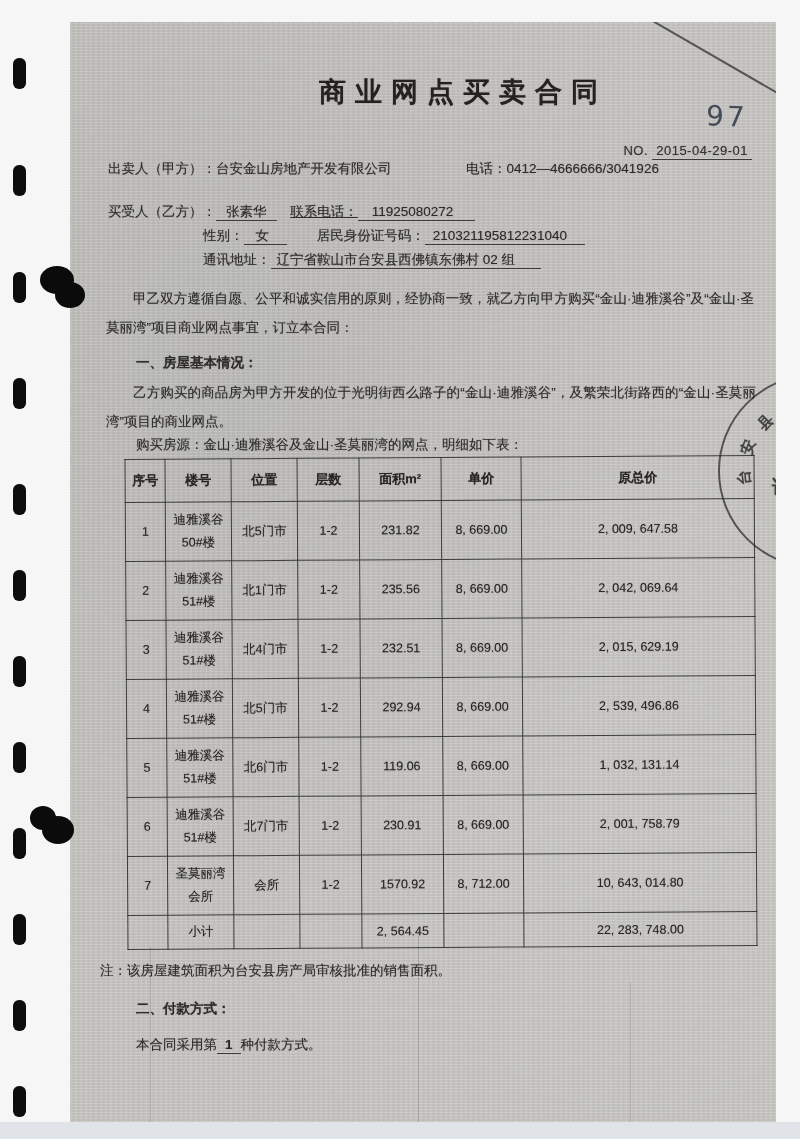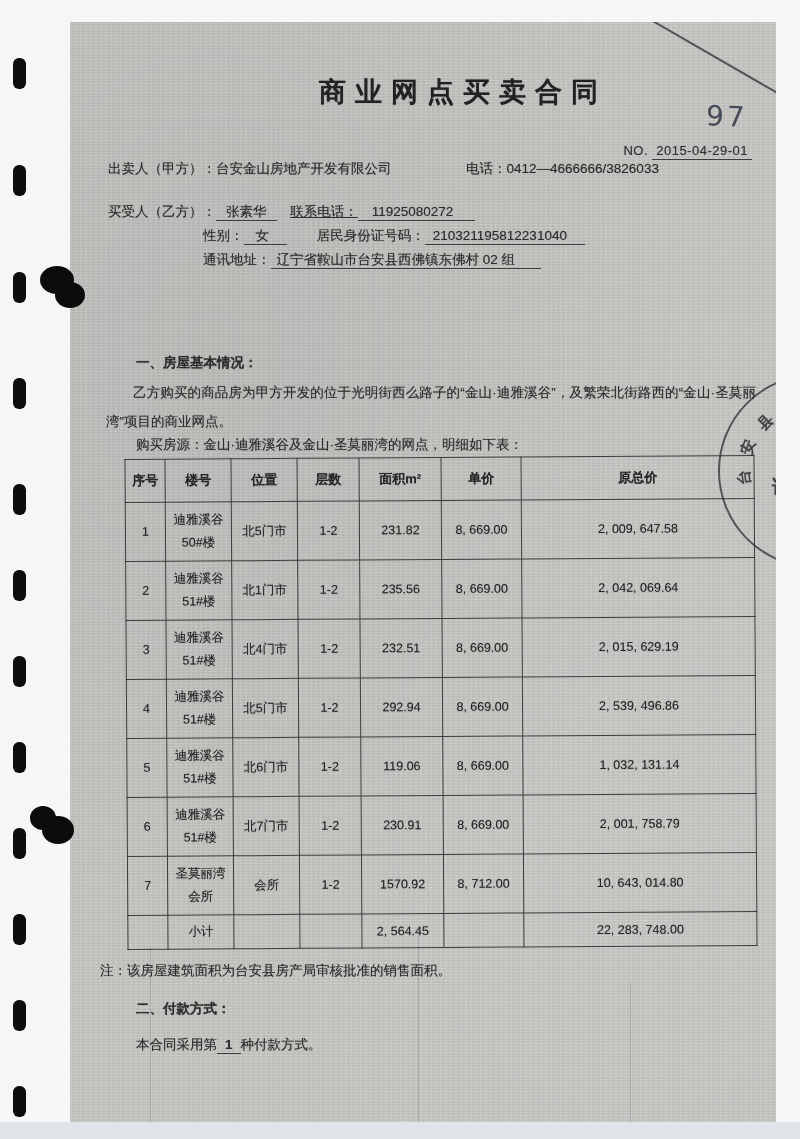"0412—4666666/3826033" span { text: 4666666/3826033 -> 4666666/3041926 }
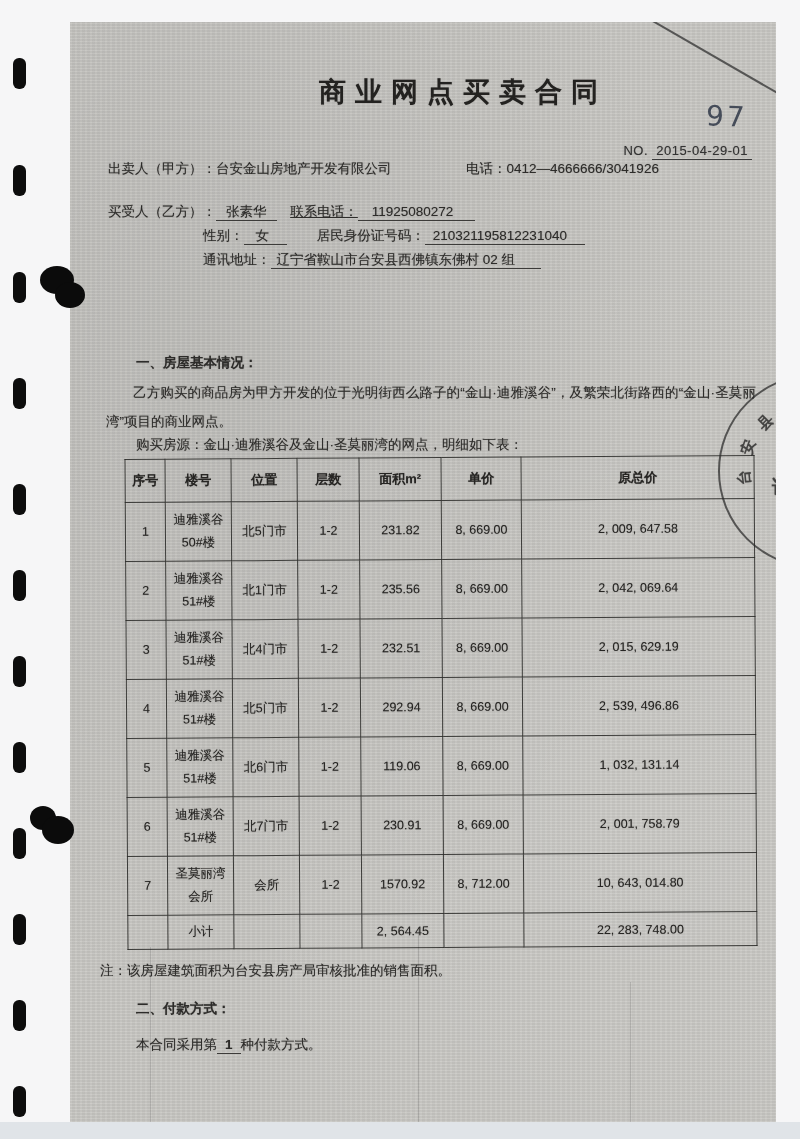"甲乙双方遵循自愿、公平和诚实信用的原则，经协商一致，就乙方向甲方购买“金山·迪雅" div.para { html: none -> <div>甲乙双方遵循自愿、公平和诚实信用的原则，经协商一致，就乙方向甲方购买“金山·迪雅溪谷”及“金山·圣莫丽湾”项目商业网点事宜，订立本合同：</div> }
